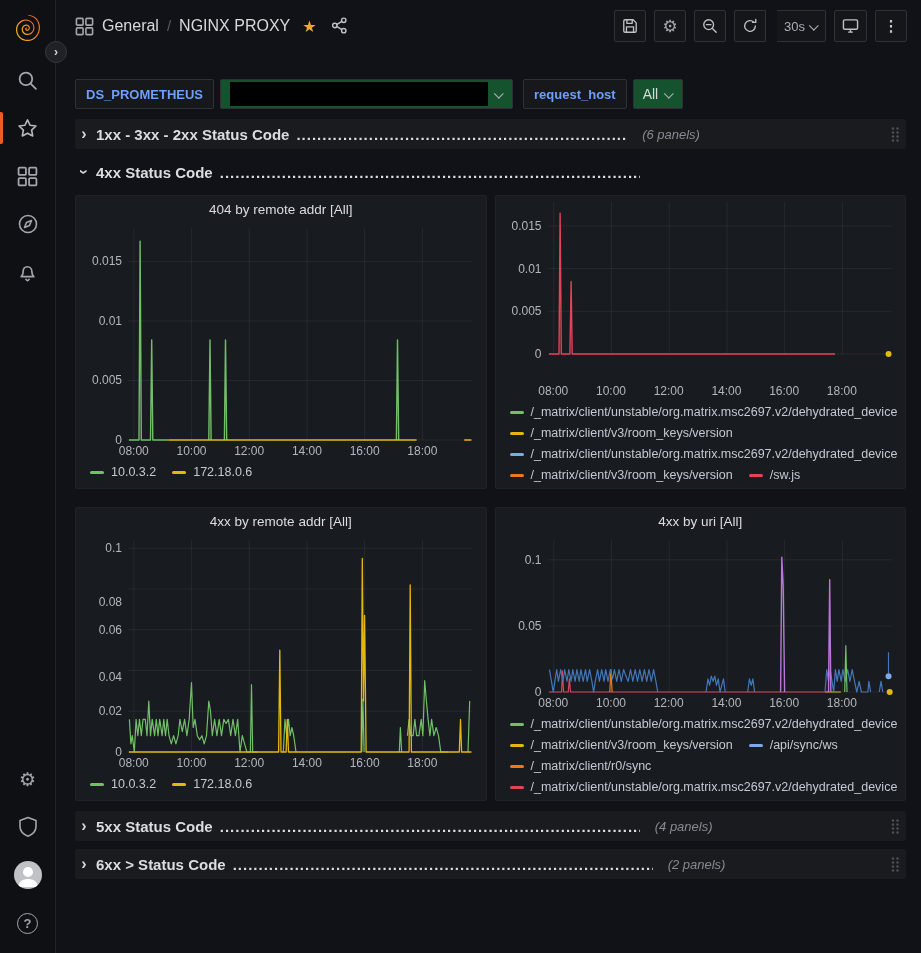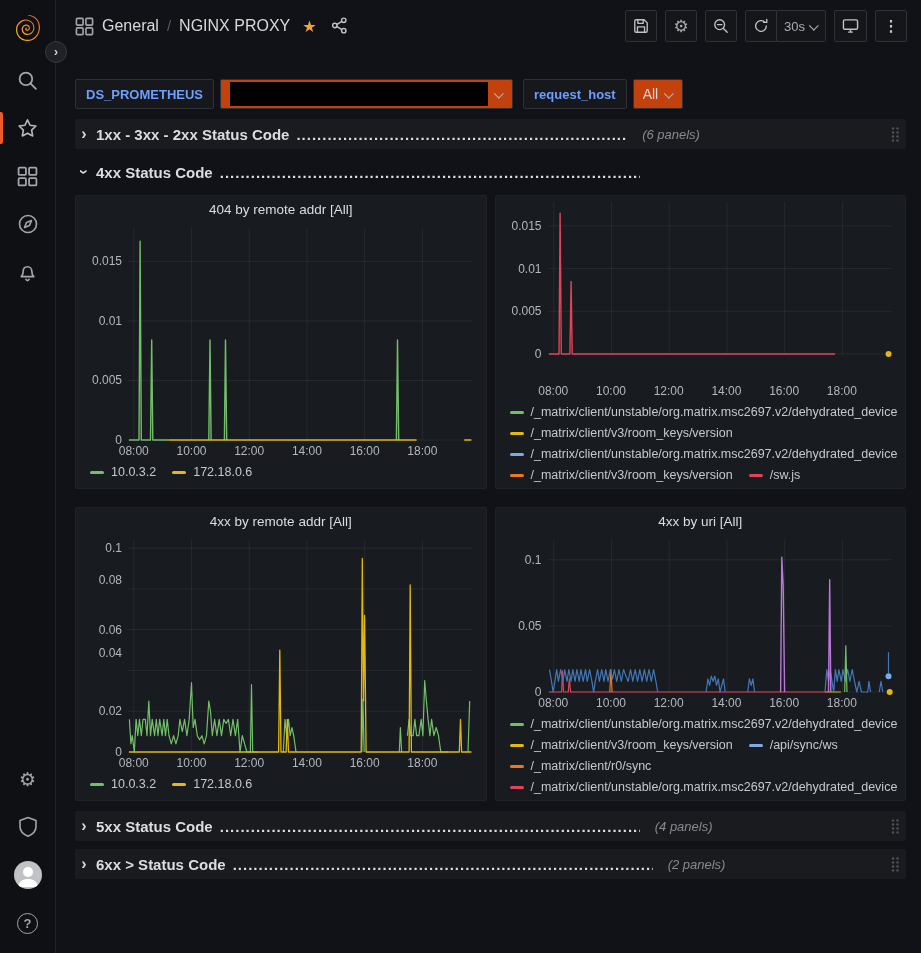"30s" .split .tbtn:last-child { margin-left: none -> 11px }
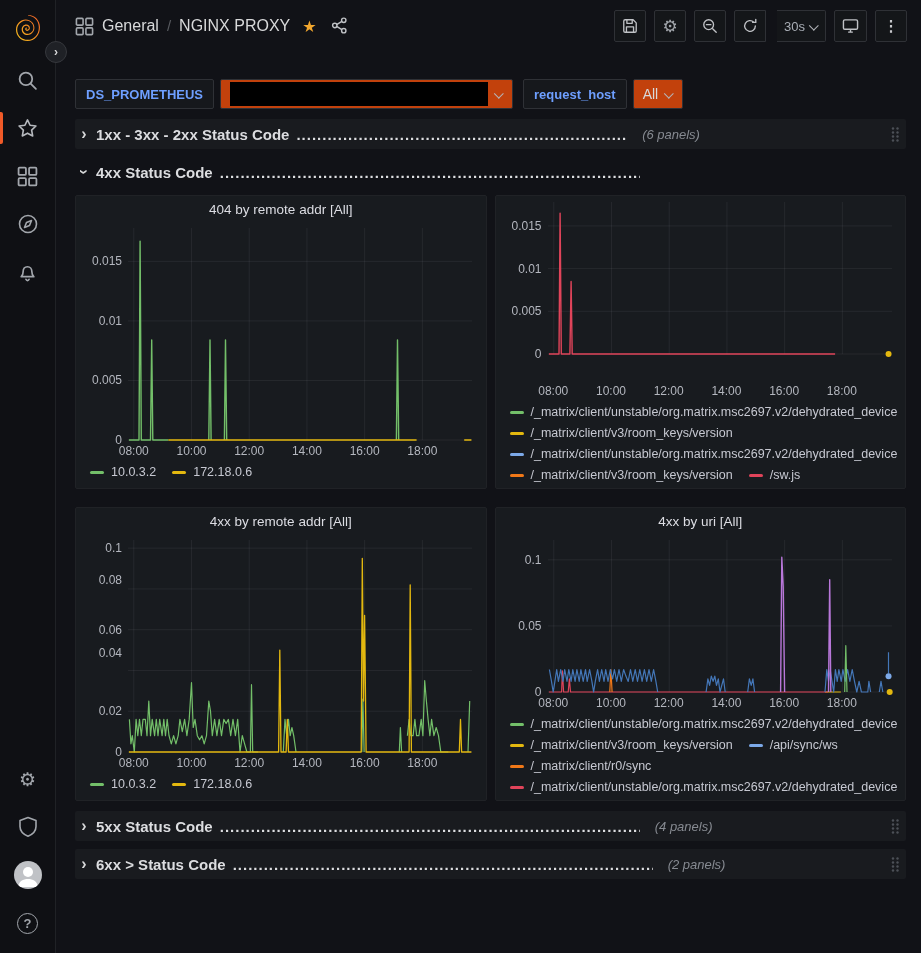"All" .var-value { background: #c2410c -> #14532d }
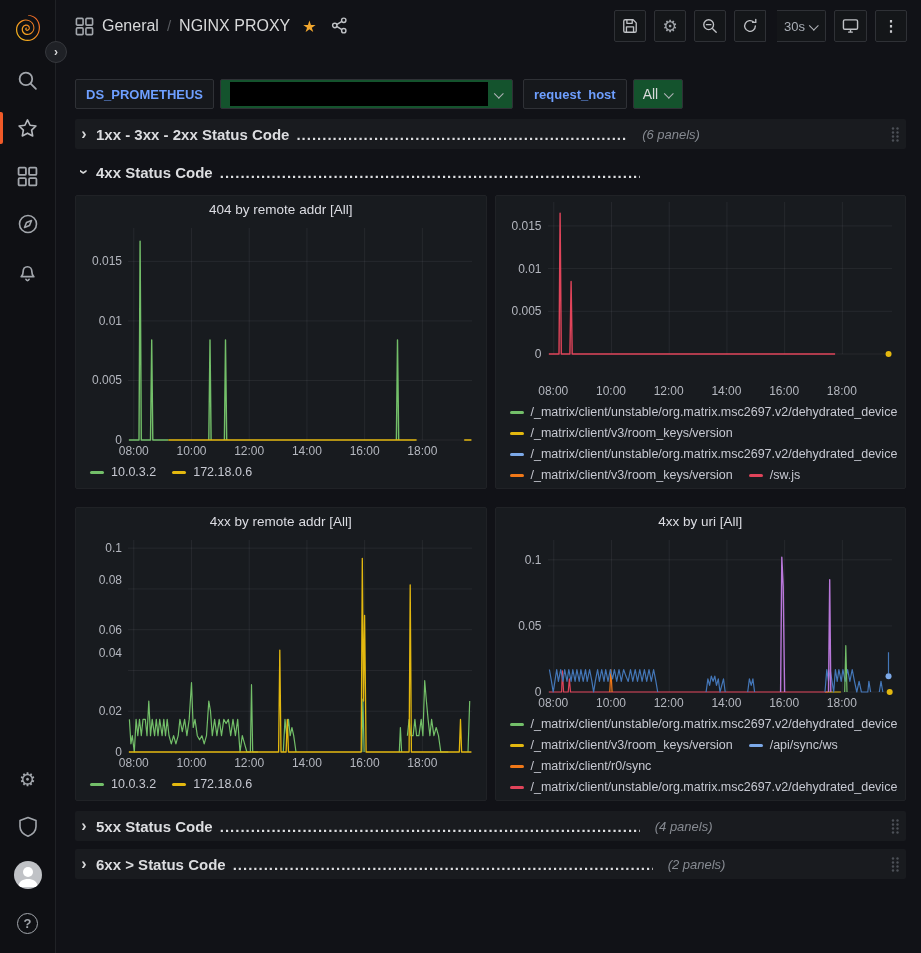"0.08" div.ylab { top: 33px -> 55px }
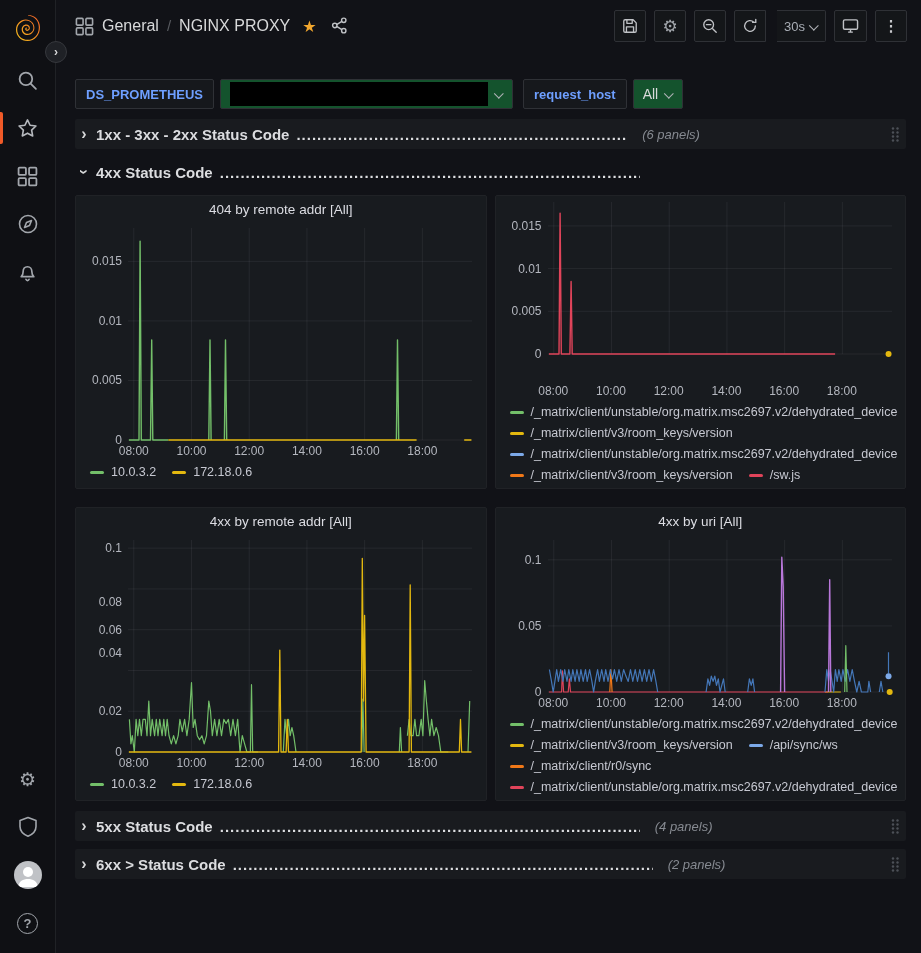"0.04" div.ylab { top: 106px -> 130px }
